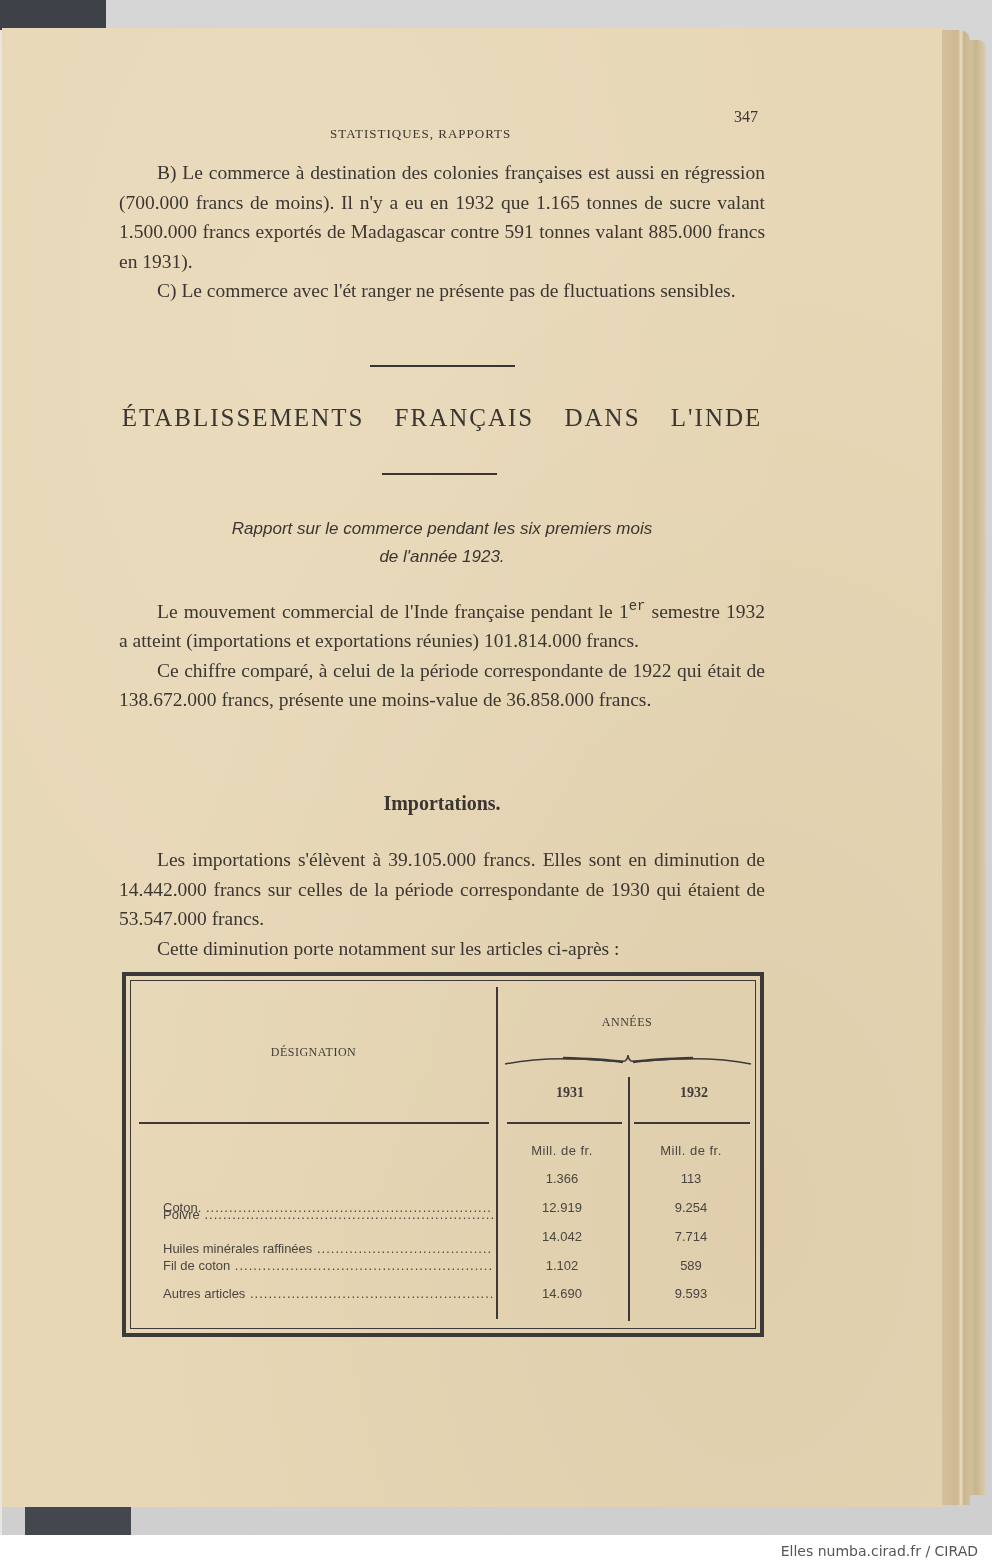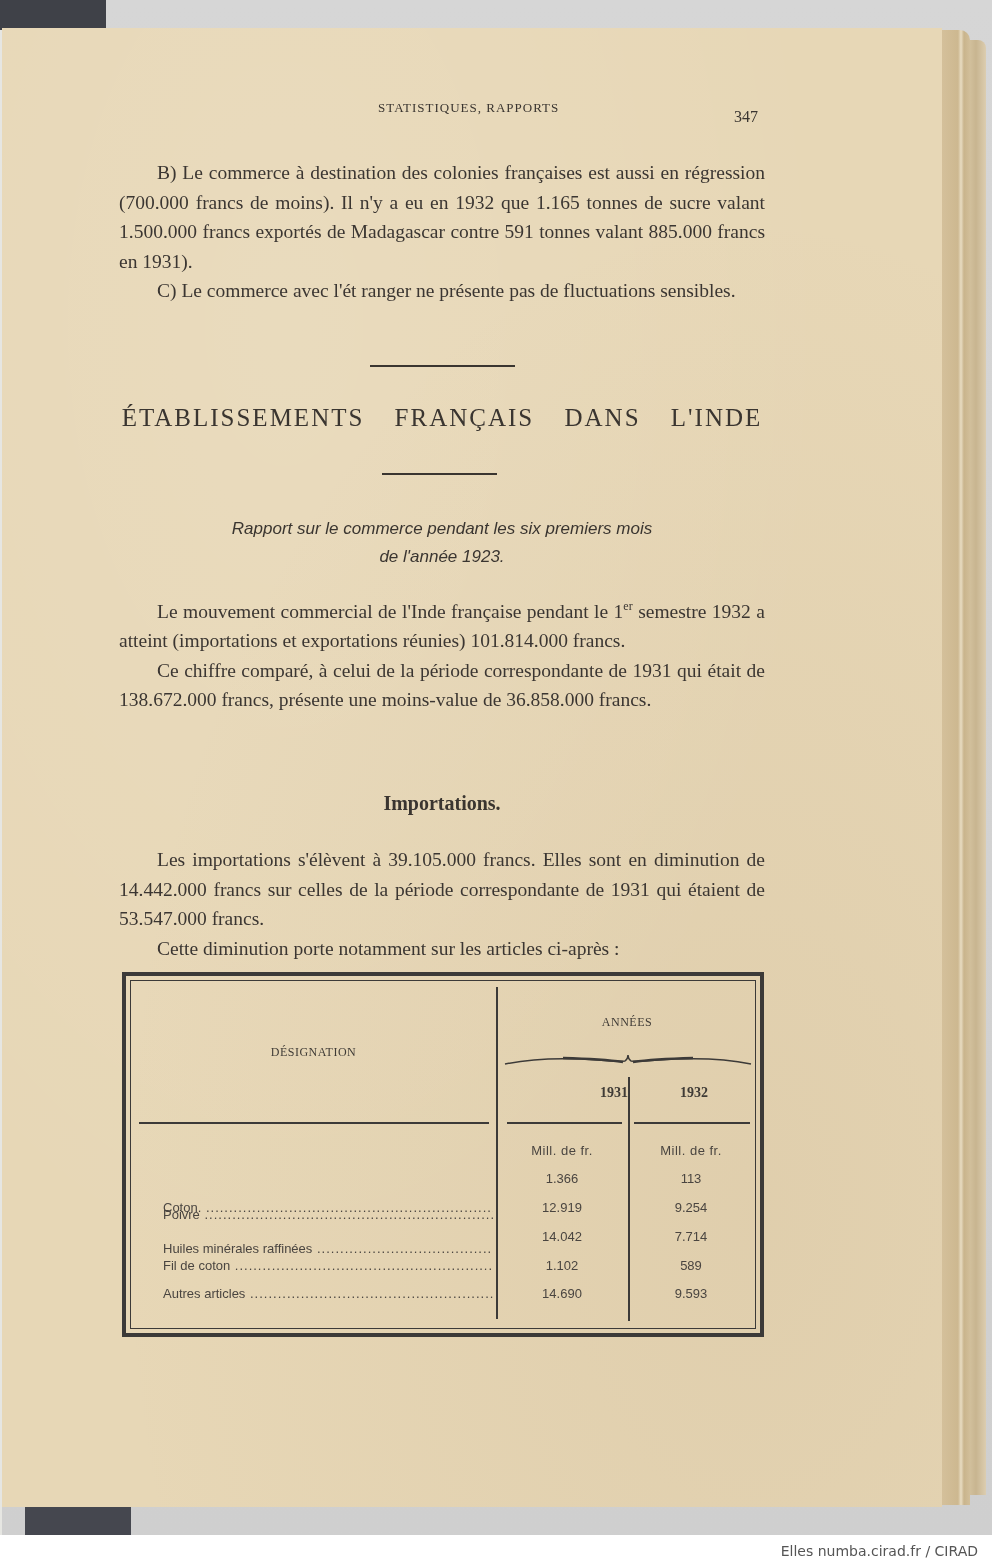"STATISTIQUES, RAPPORTS" .running-head { margin-left: 48px -> none; top: 100px -> 126px }
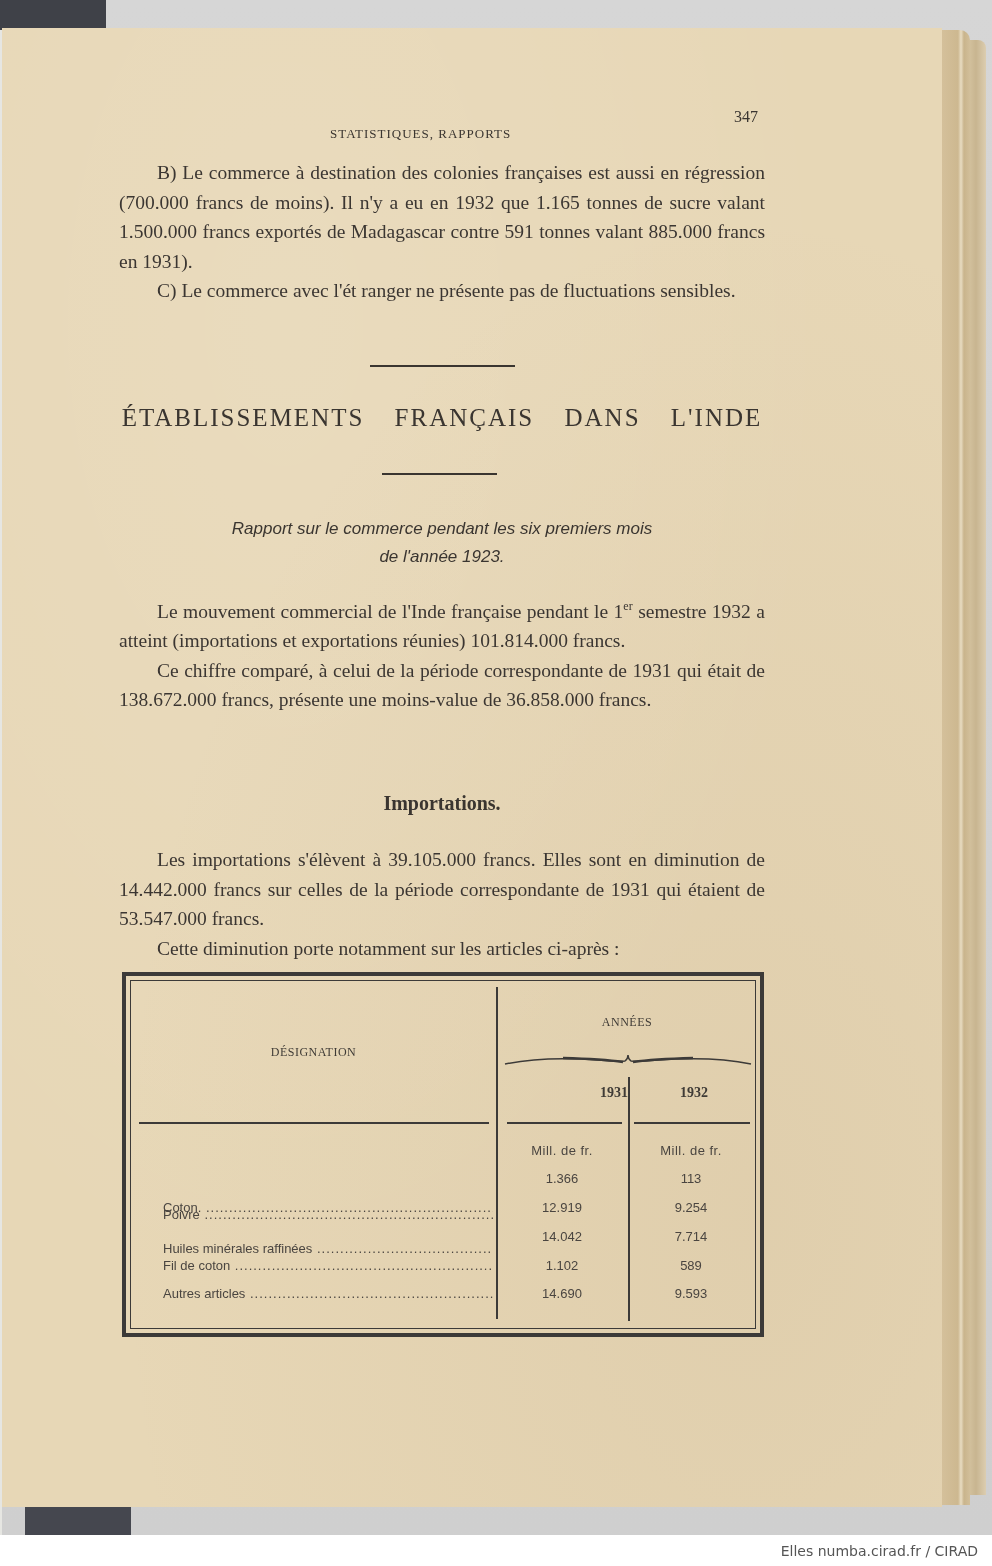"er" sup { font-family: none -> Liberation Mono, monospace; font-size: 12px -> 14px }
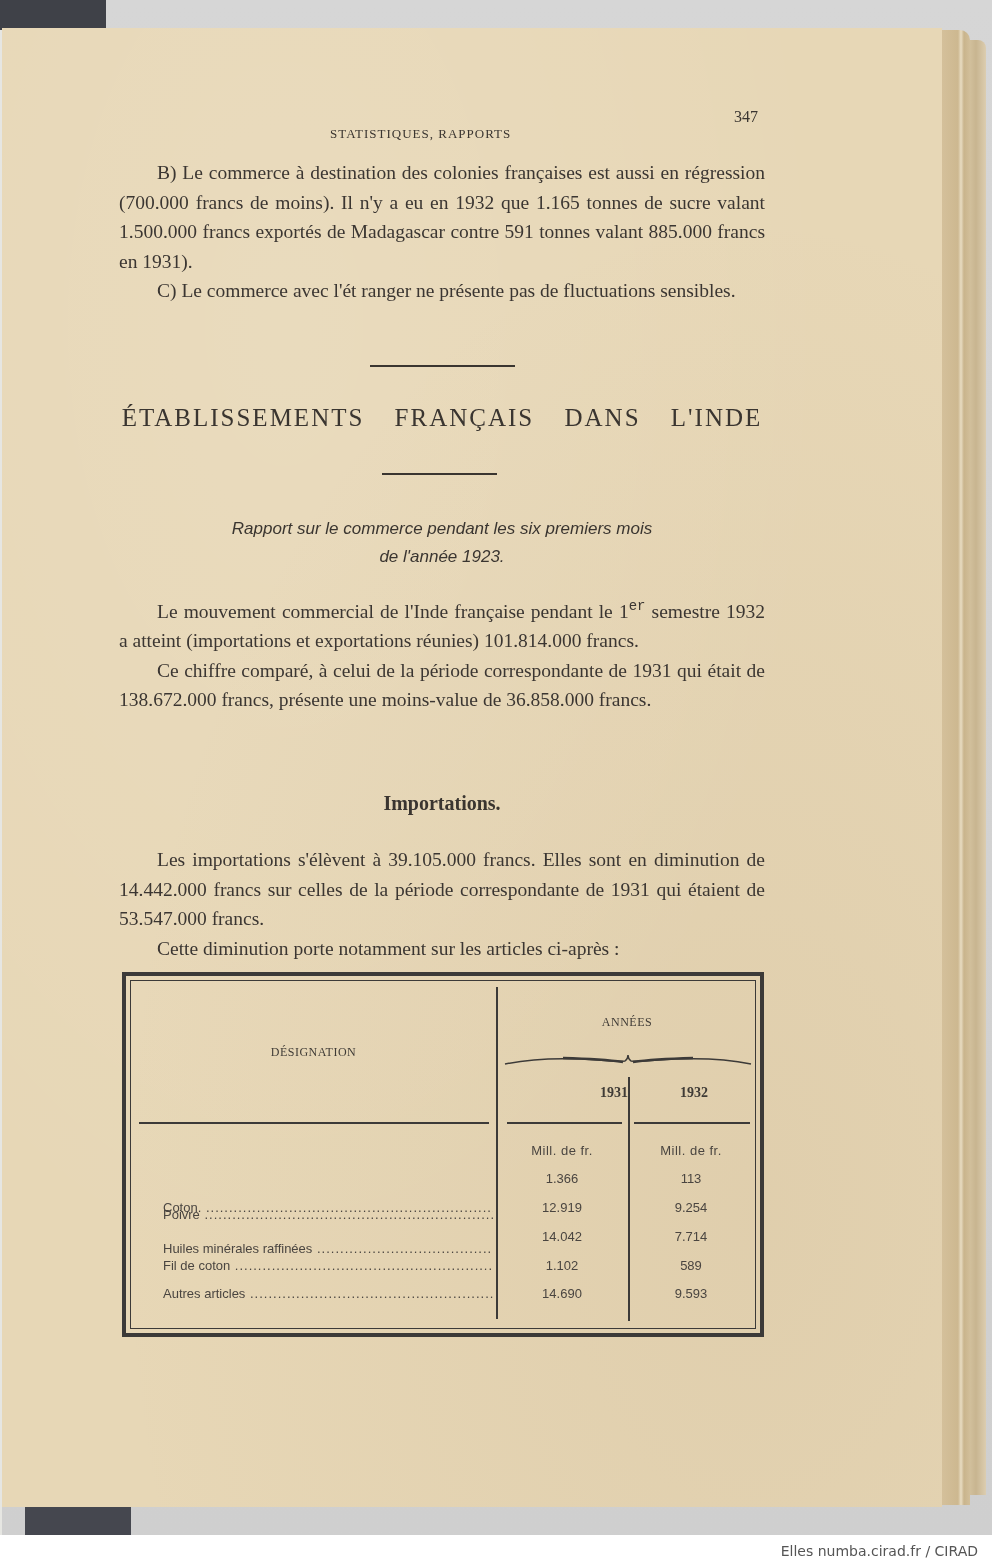"Ce chiffre comparé, à celui" p { text: 1931 -> 1922 }
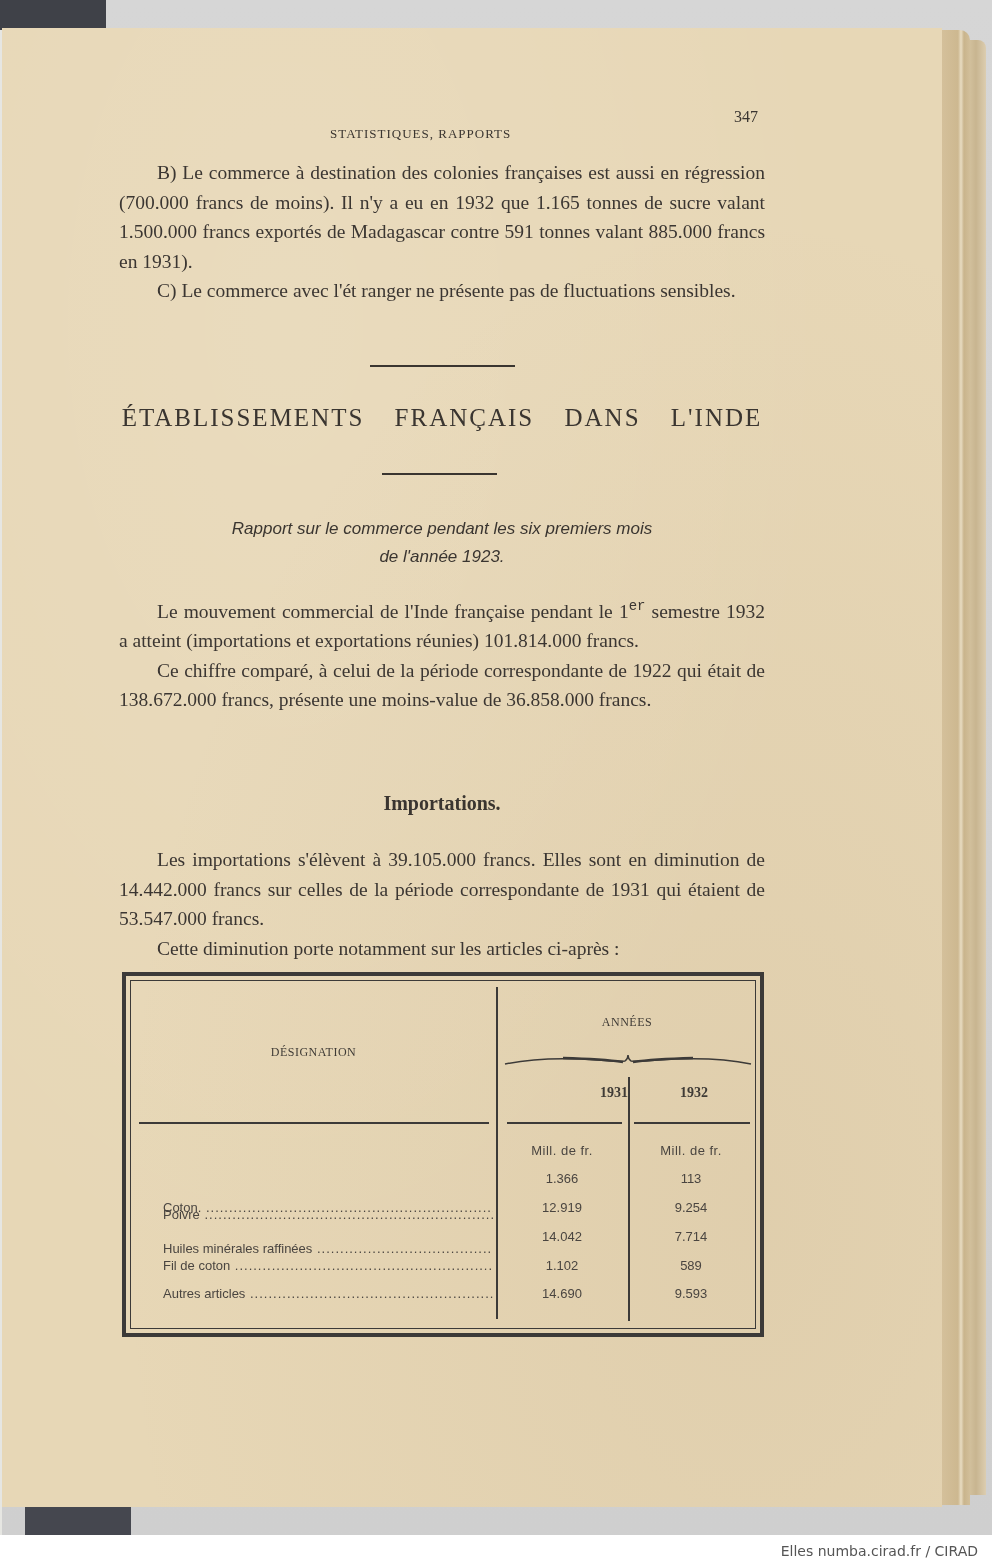"Les importations s'élèvent à 39.105.000" p { text: 1931 -> 1930 }
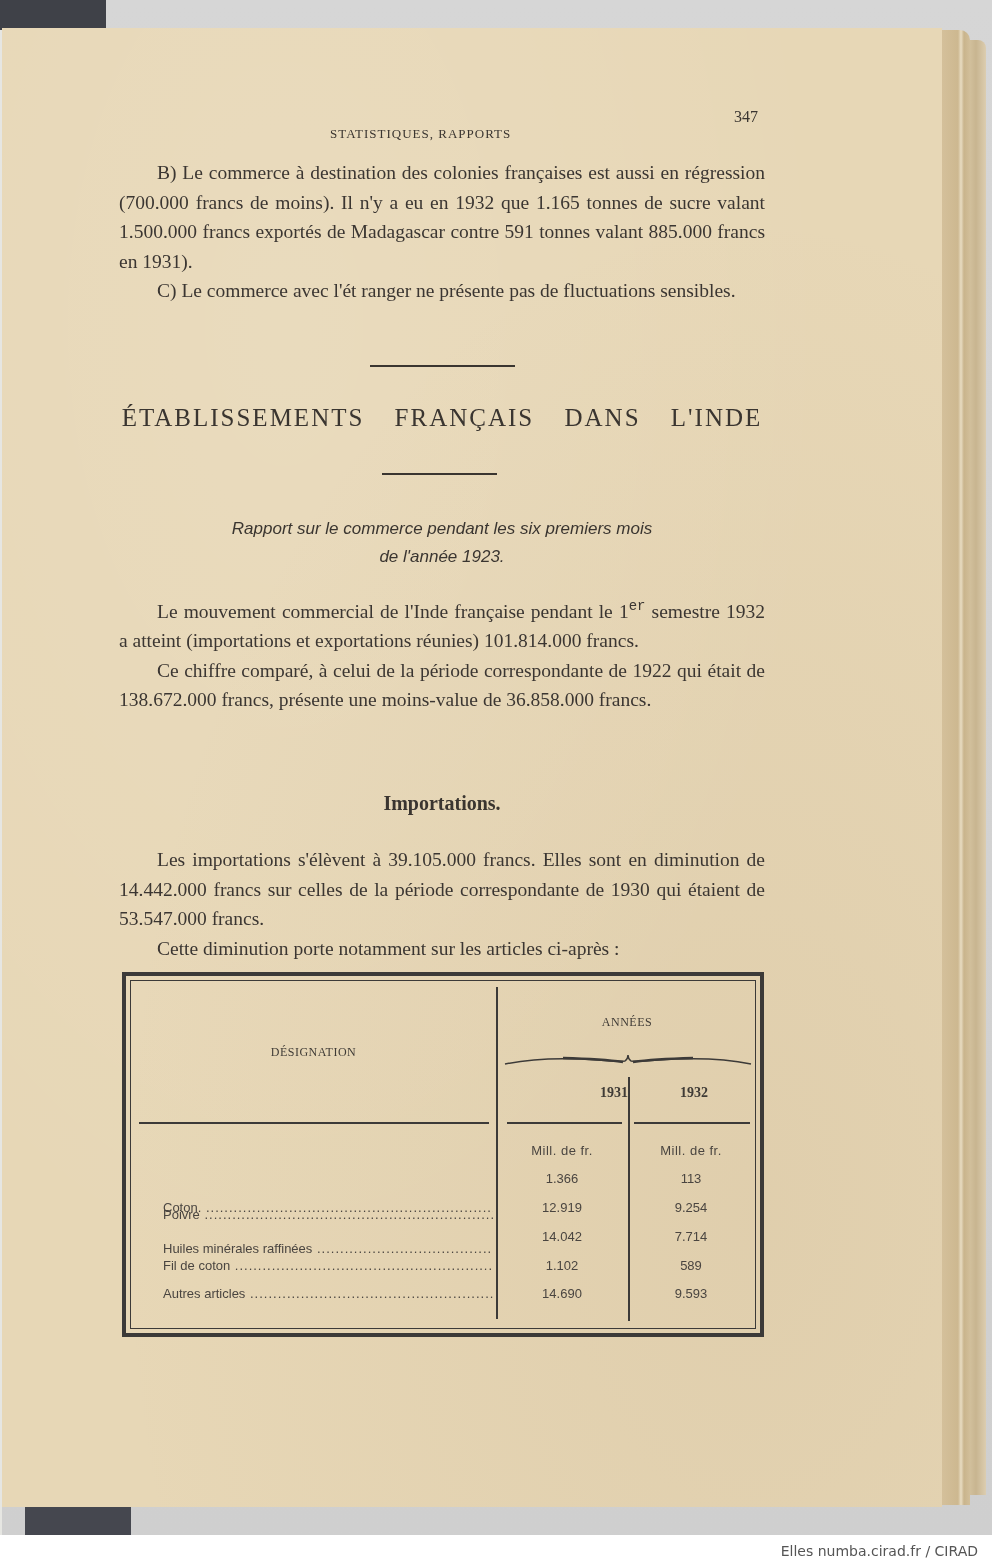"1931" div.tcell { padding-left: none -> 8px; text-align: right -> center }
